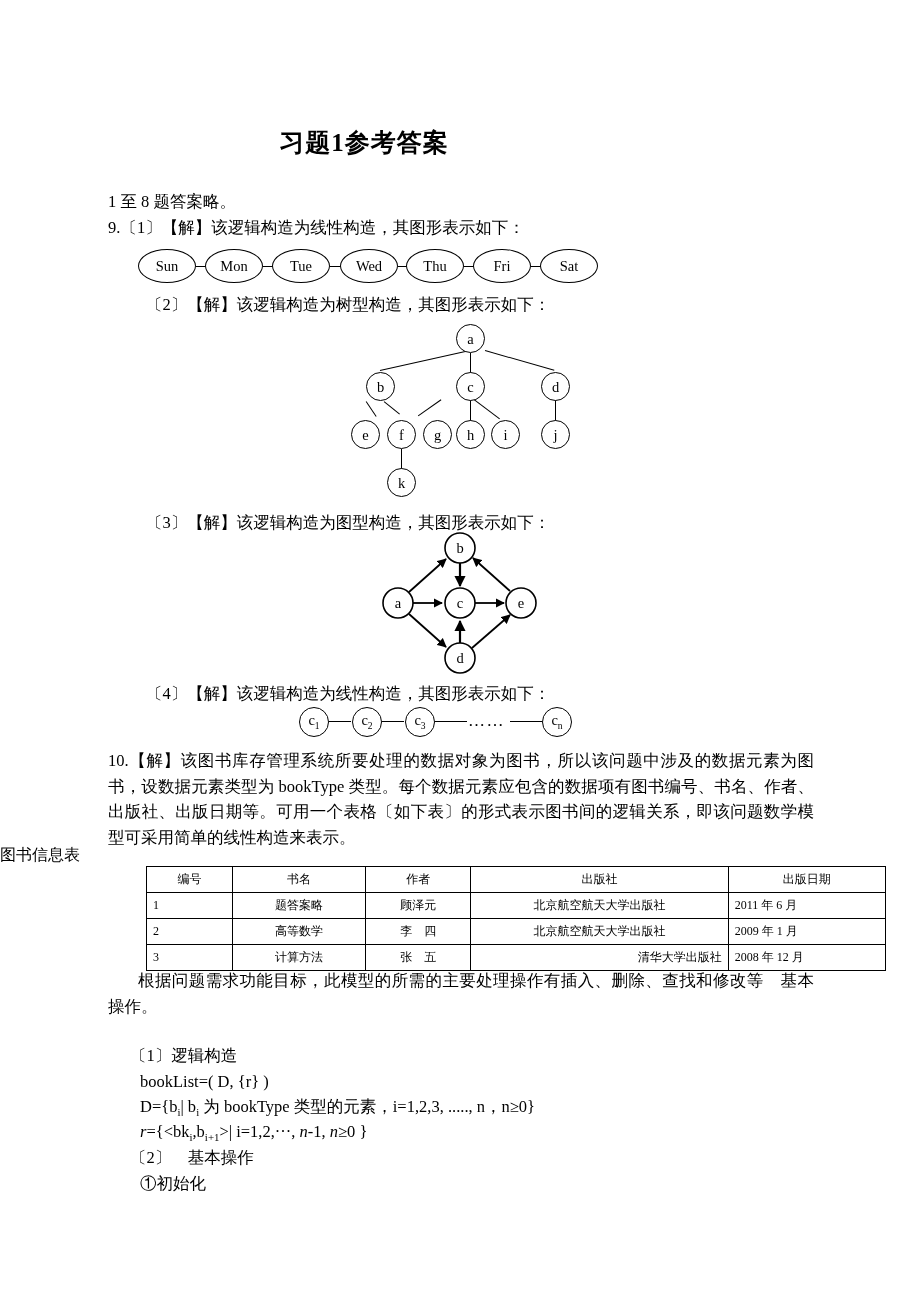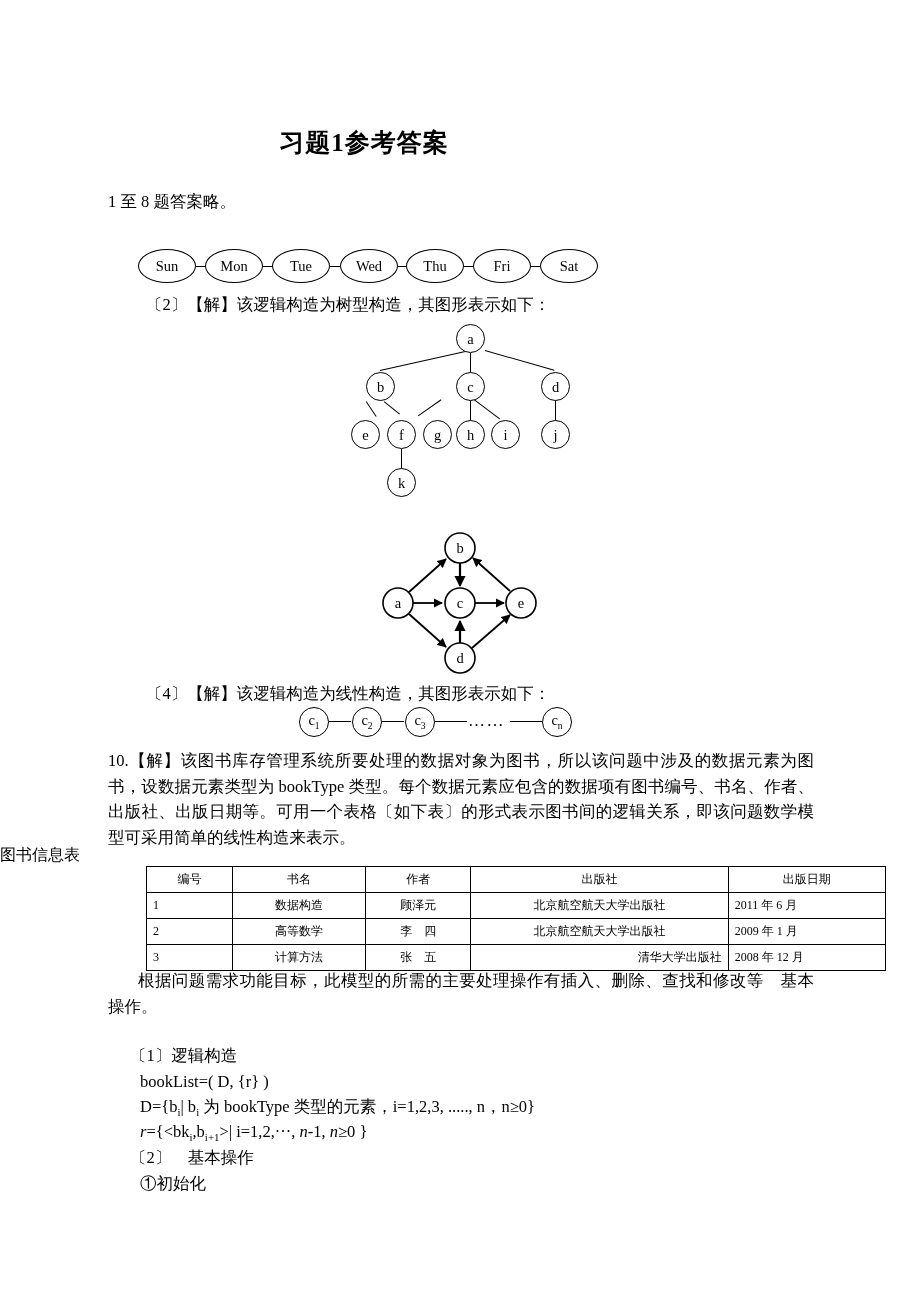"9.〔1〕【解】该逻辑构造为线性构造，其图形表示如下：" div.ln { html: none -> <div>9.〔1〕【解】该逻辑构造为线性构造，其图形表示如下：</div> }
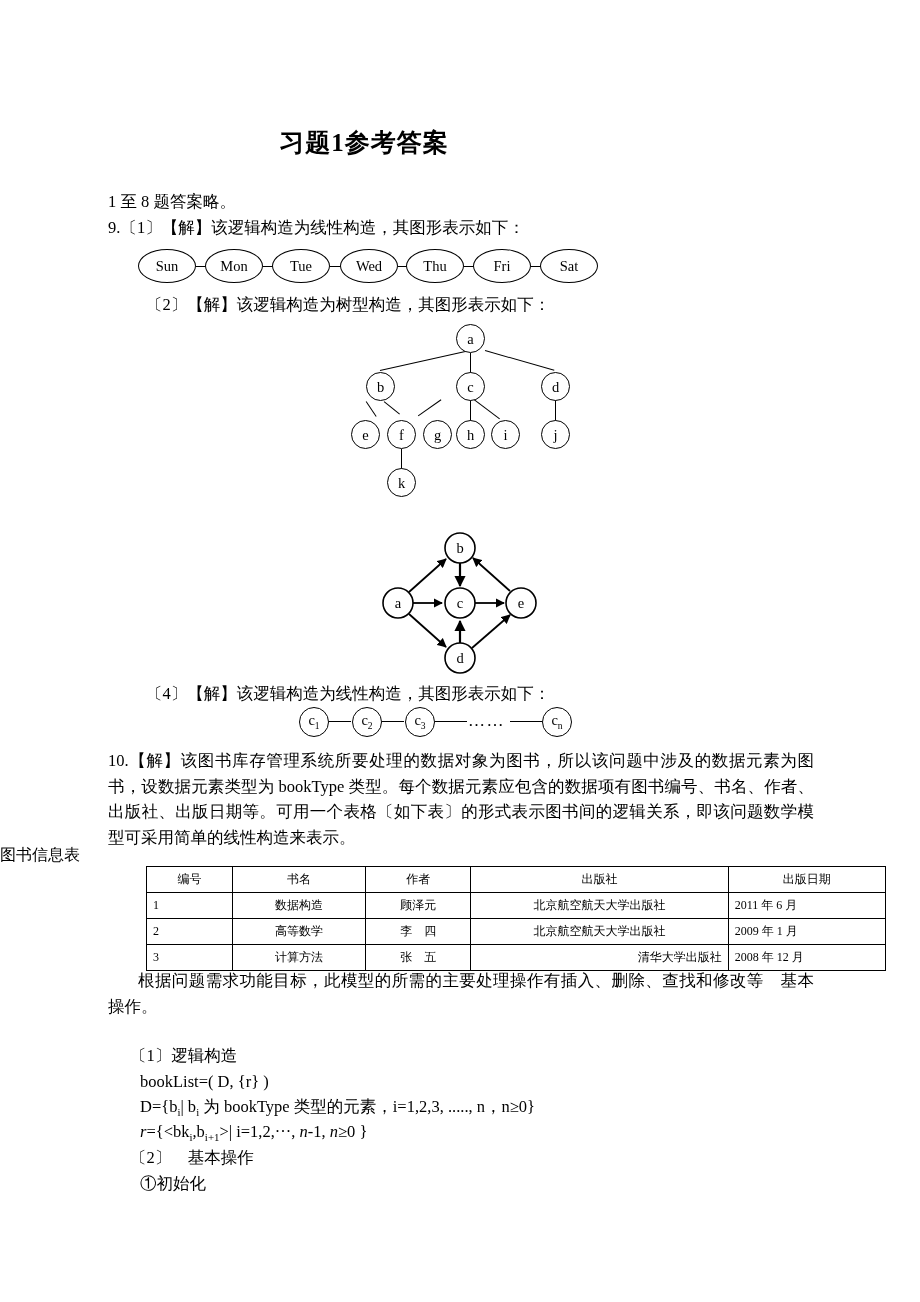"〔3〕【解】该逻辑构造为图型构造，其图形表示如下：" div.ln { html: none -> <div>〔3〕【解】该逻辑构造为图型构造，其图形表示如下：</div> }
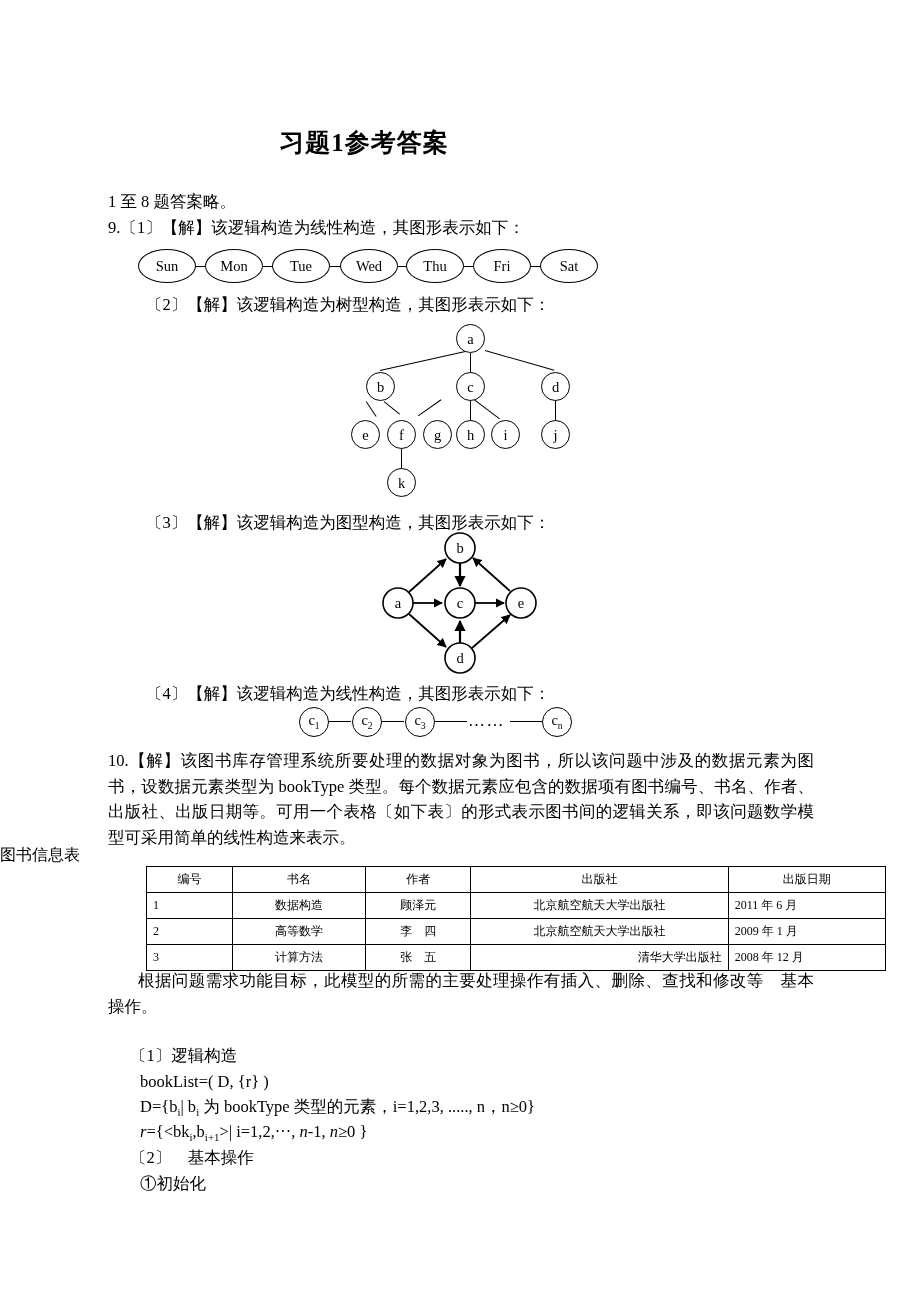"数据构造" td.c-name { text: 数据构造 -> 题答案略 }
